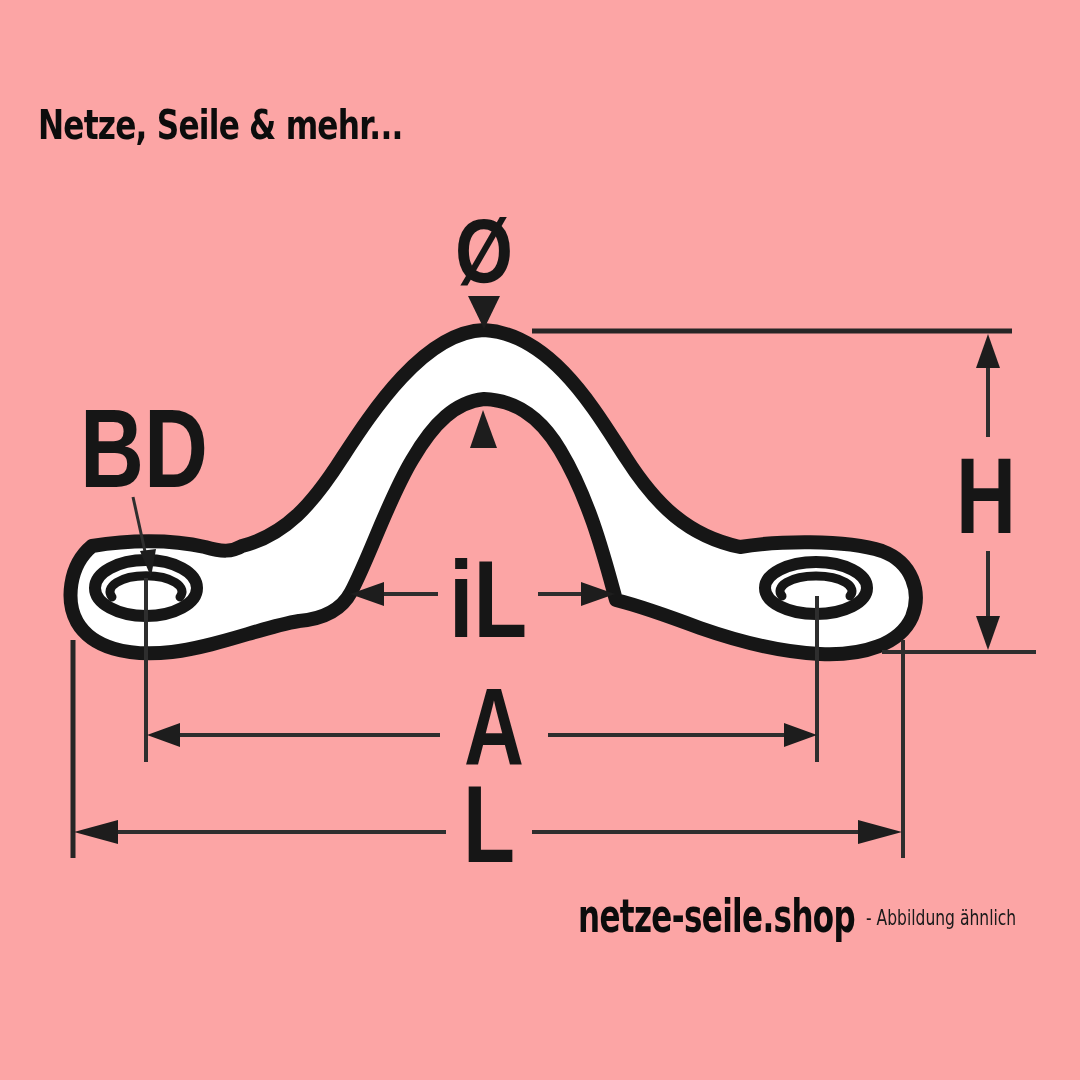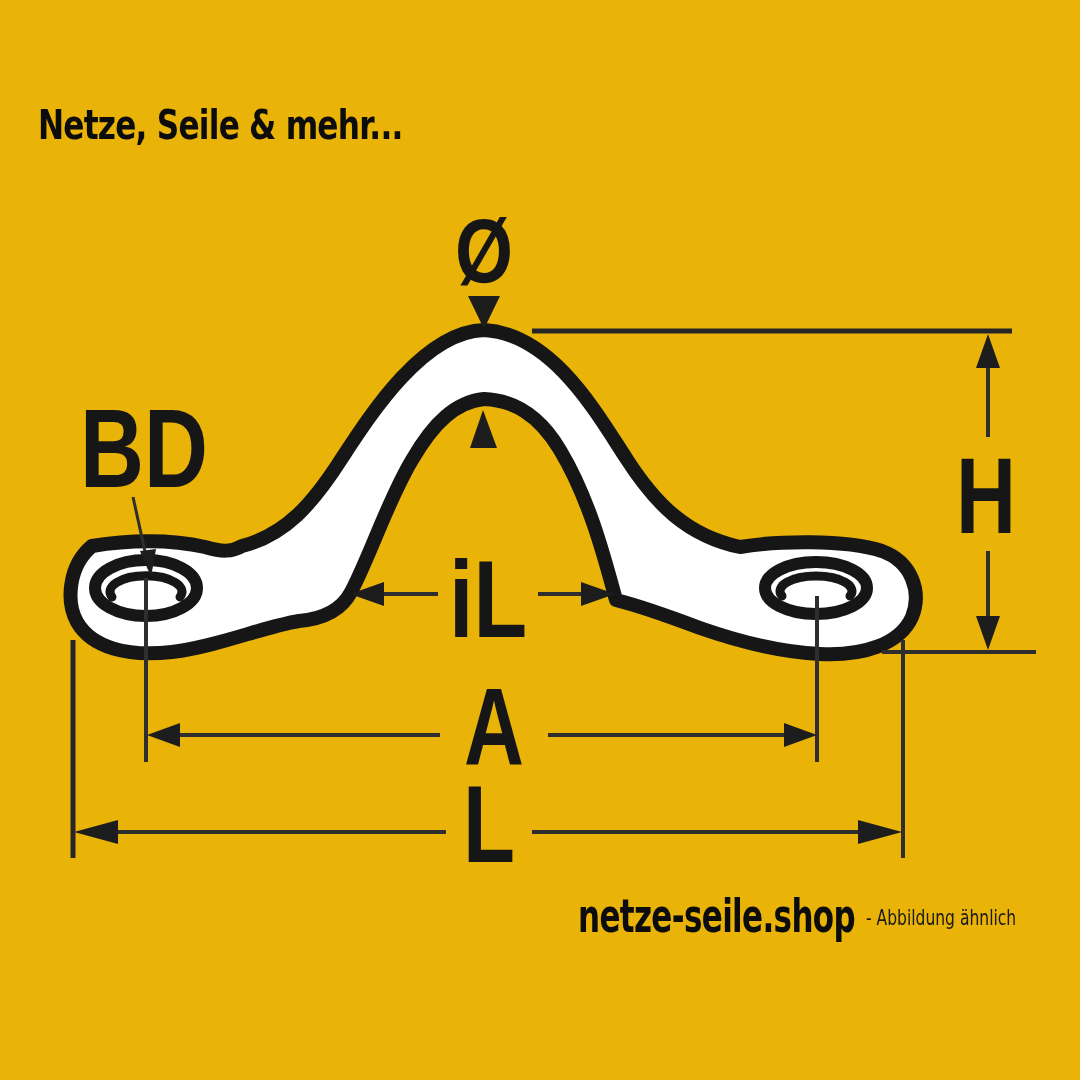"Netze, Seile & mehr..." .canvas { background: #eab308 -> #fca5a5 }
